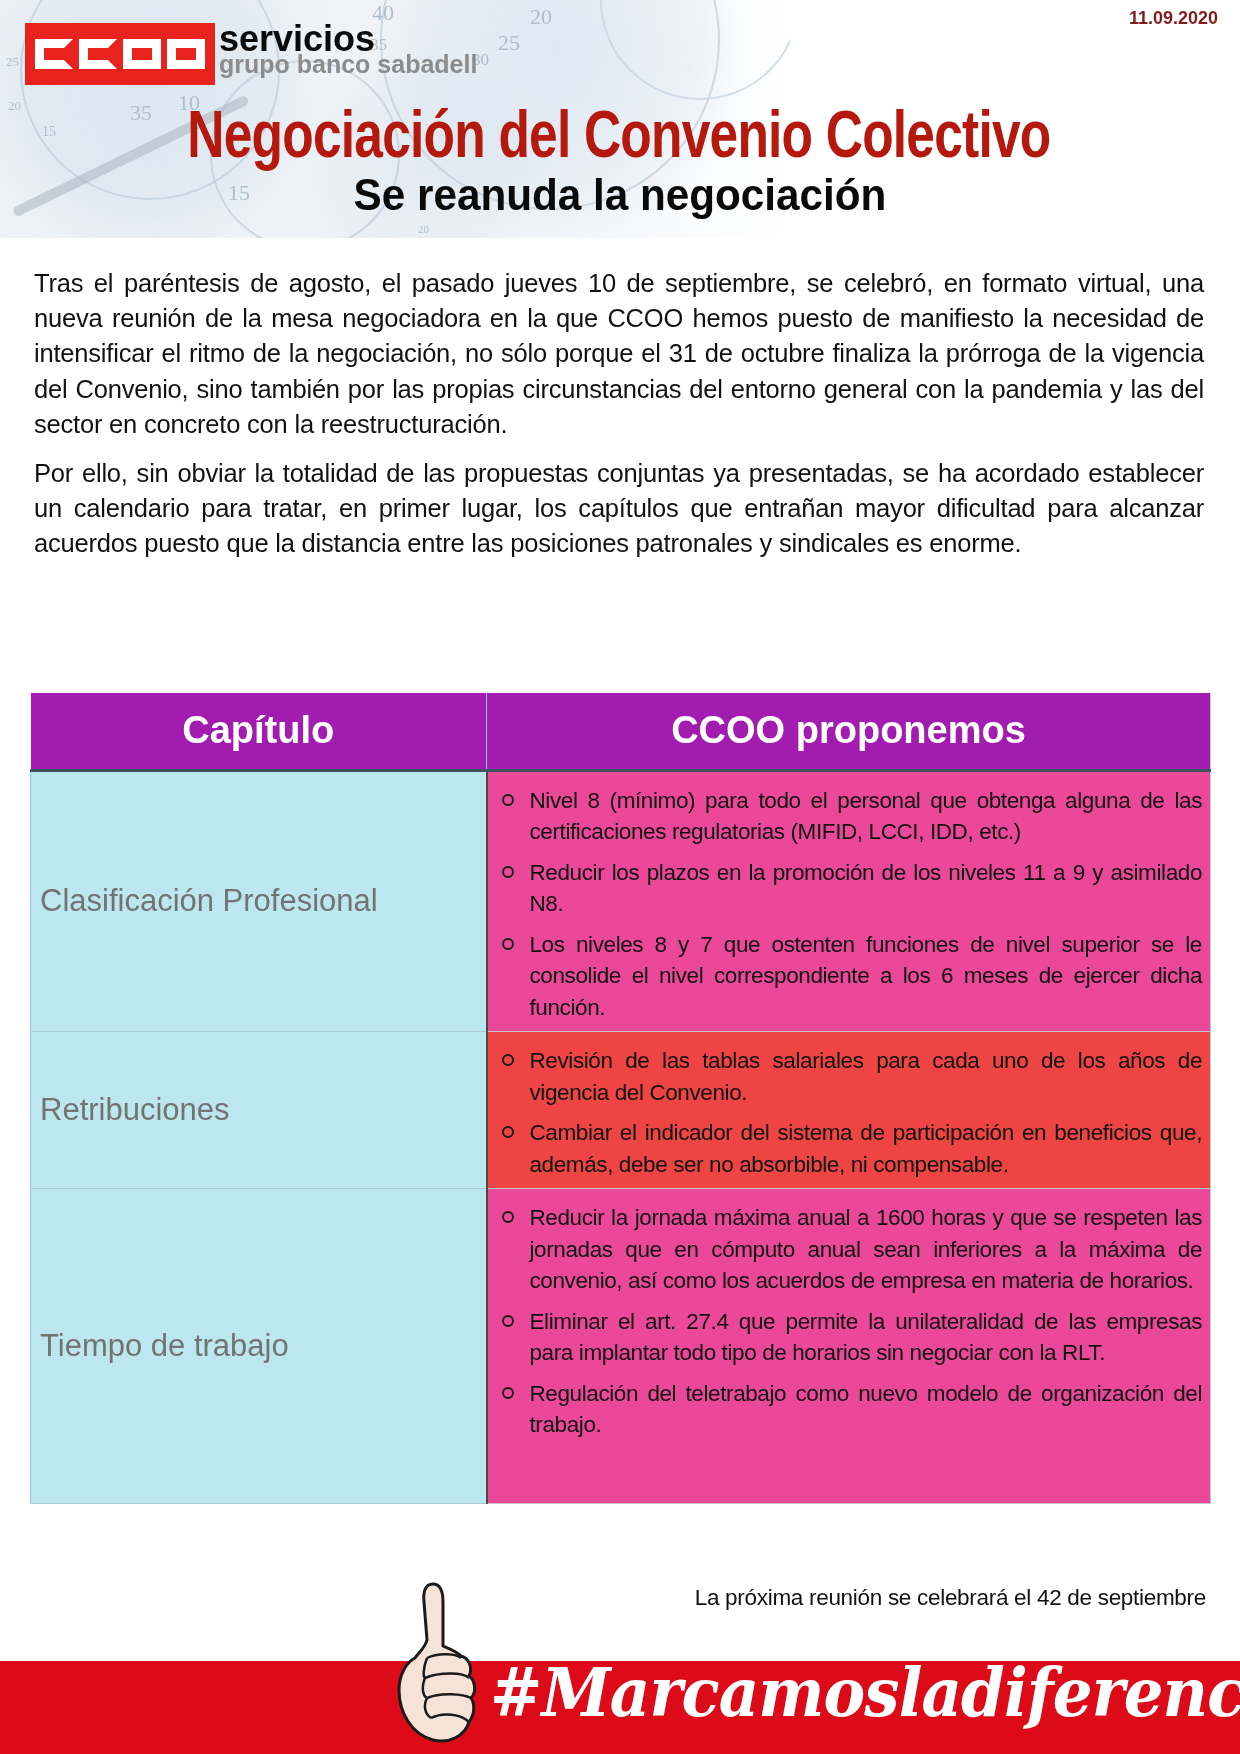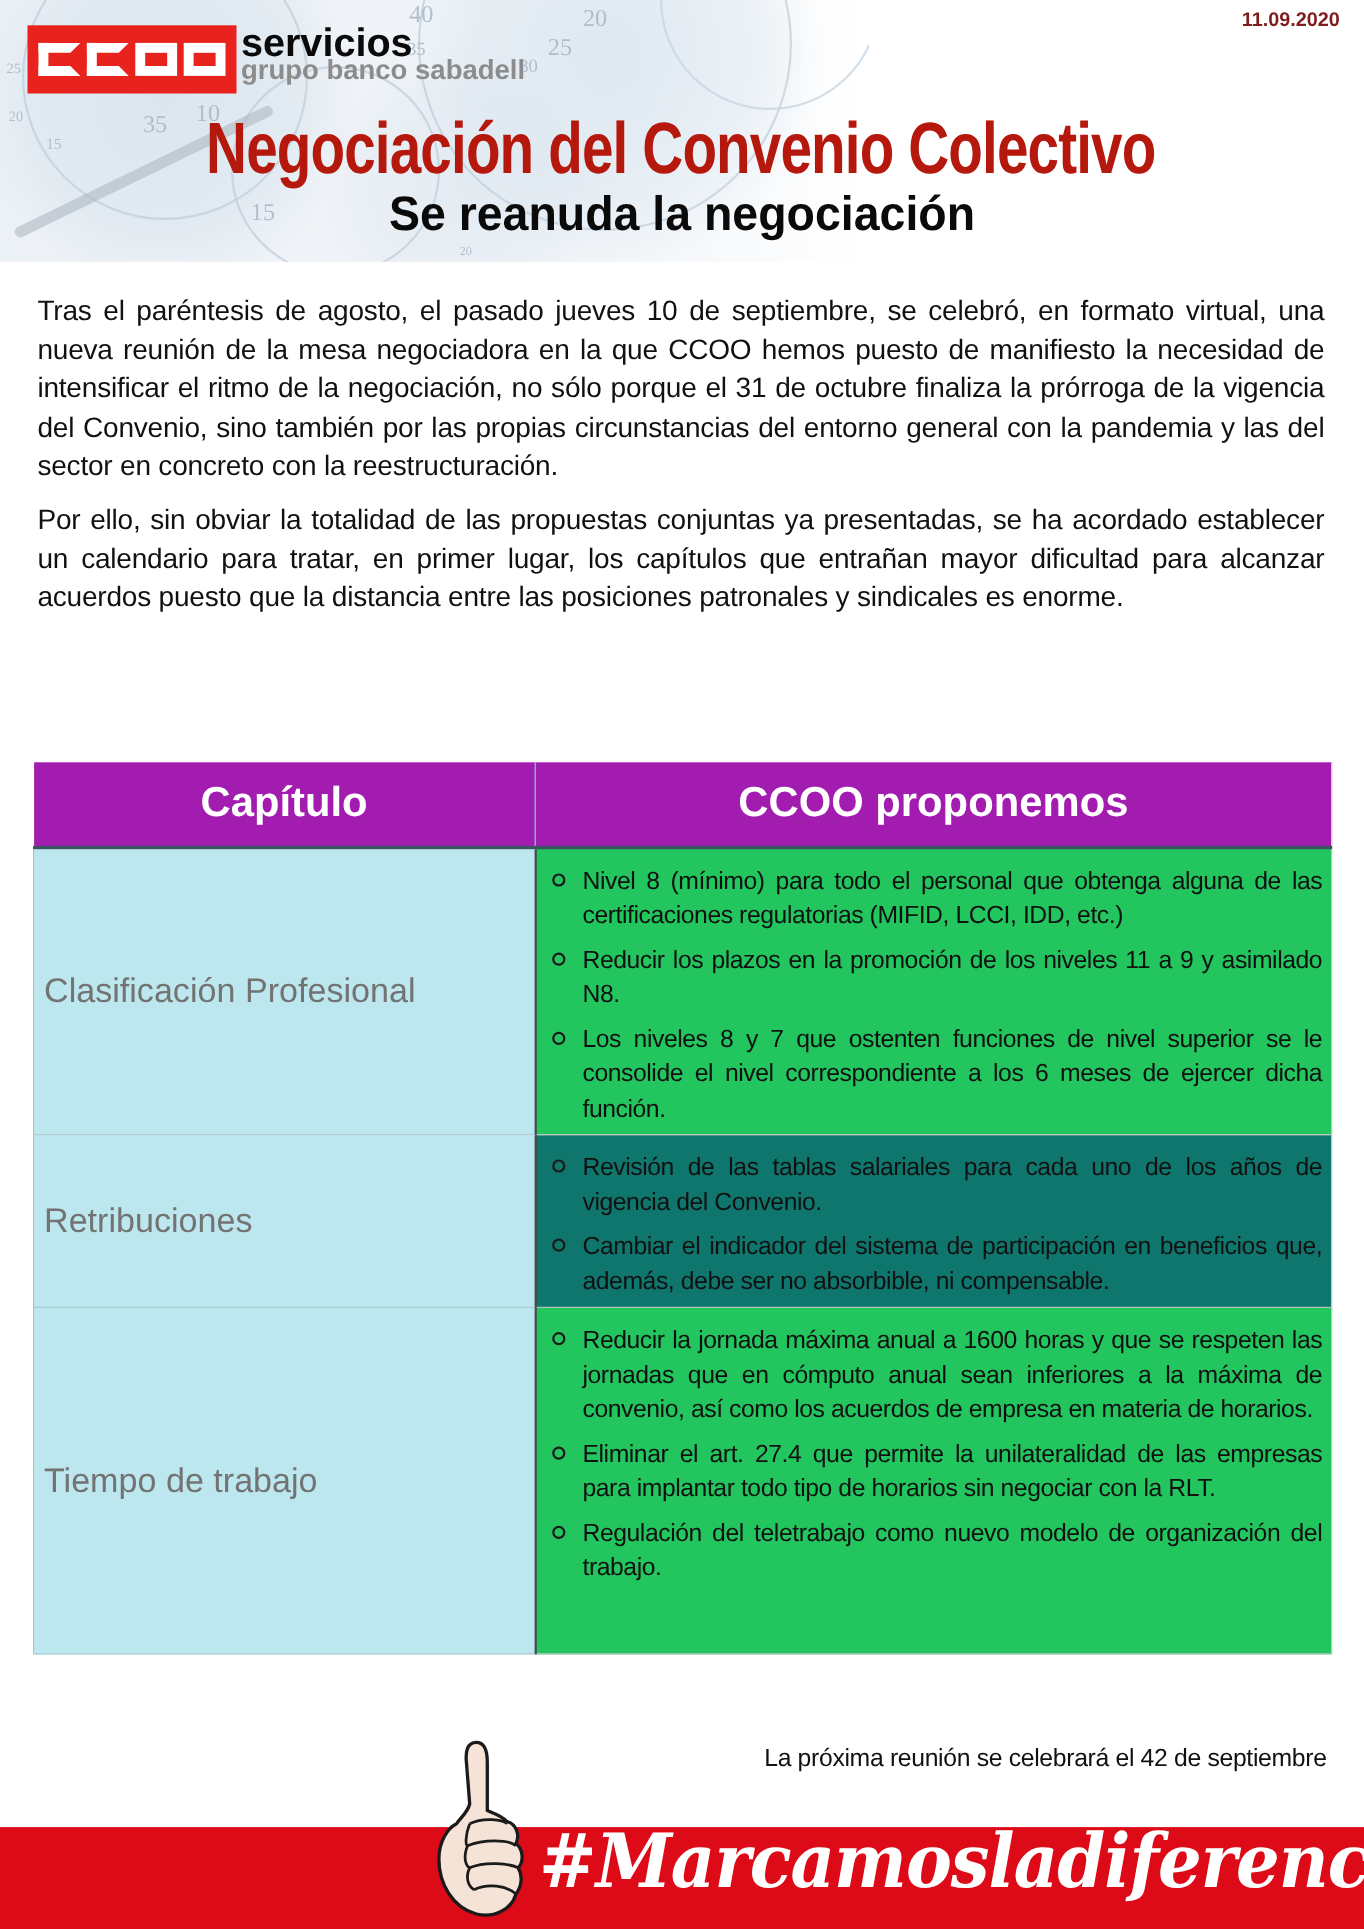"Nivel 8 (mínimo) para todo" .proposals td.items { background: #22c55e -> #ec4899 }
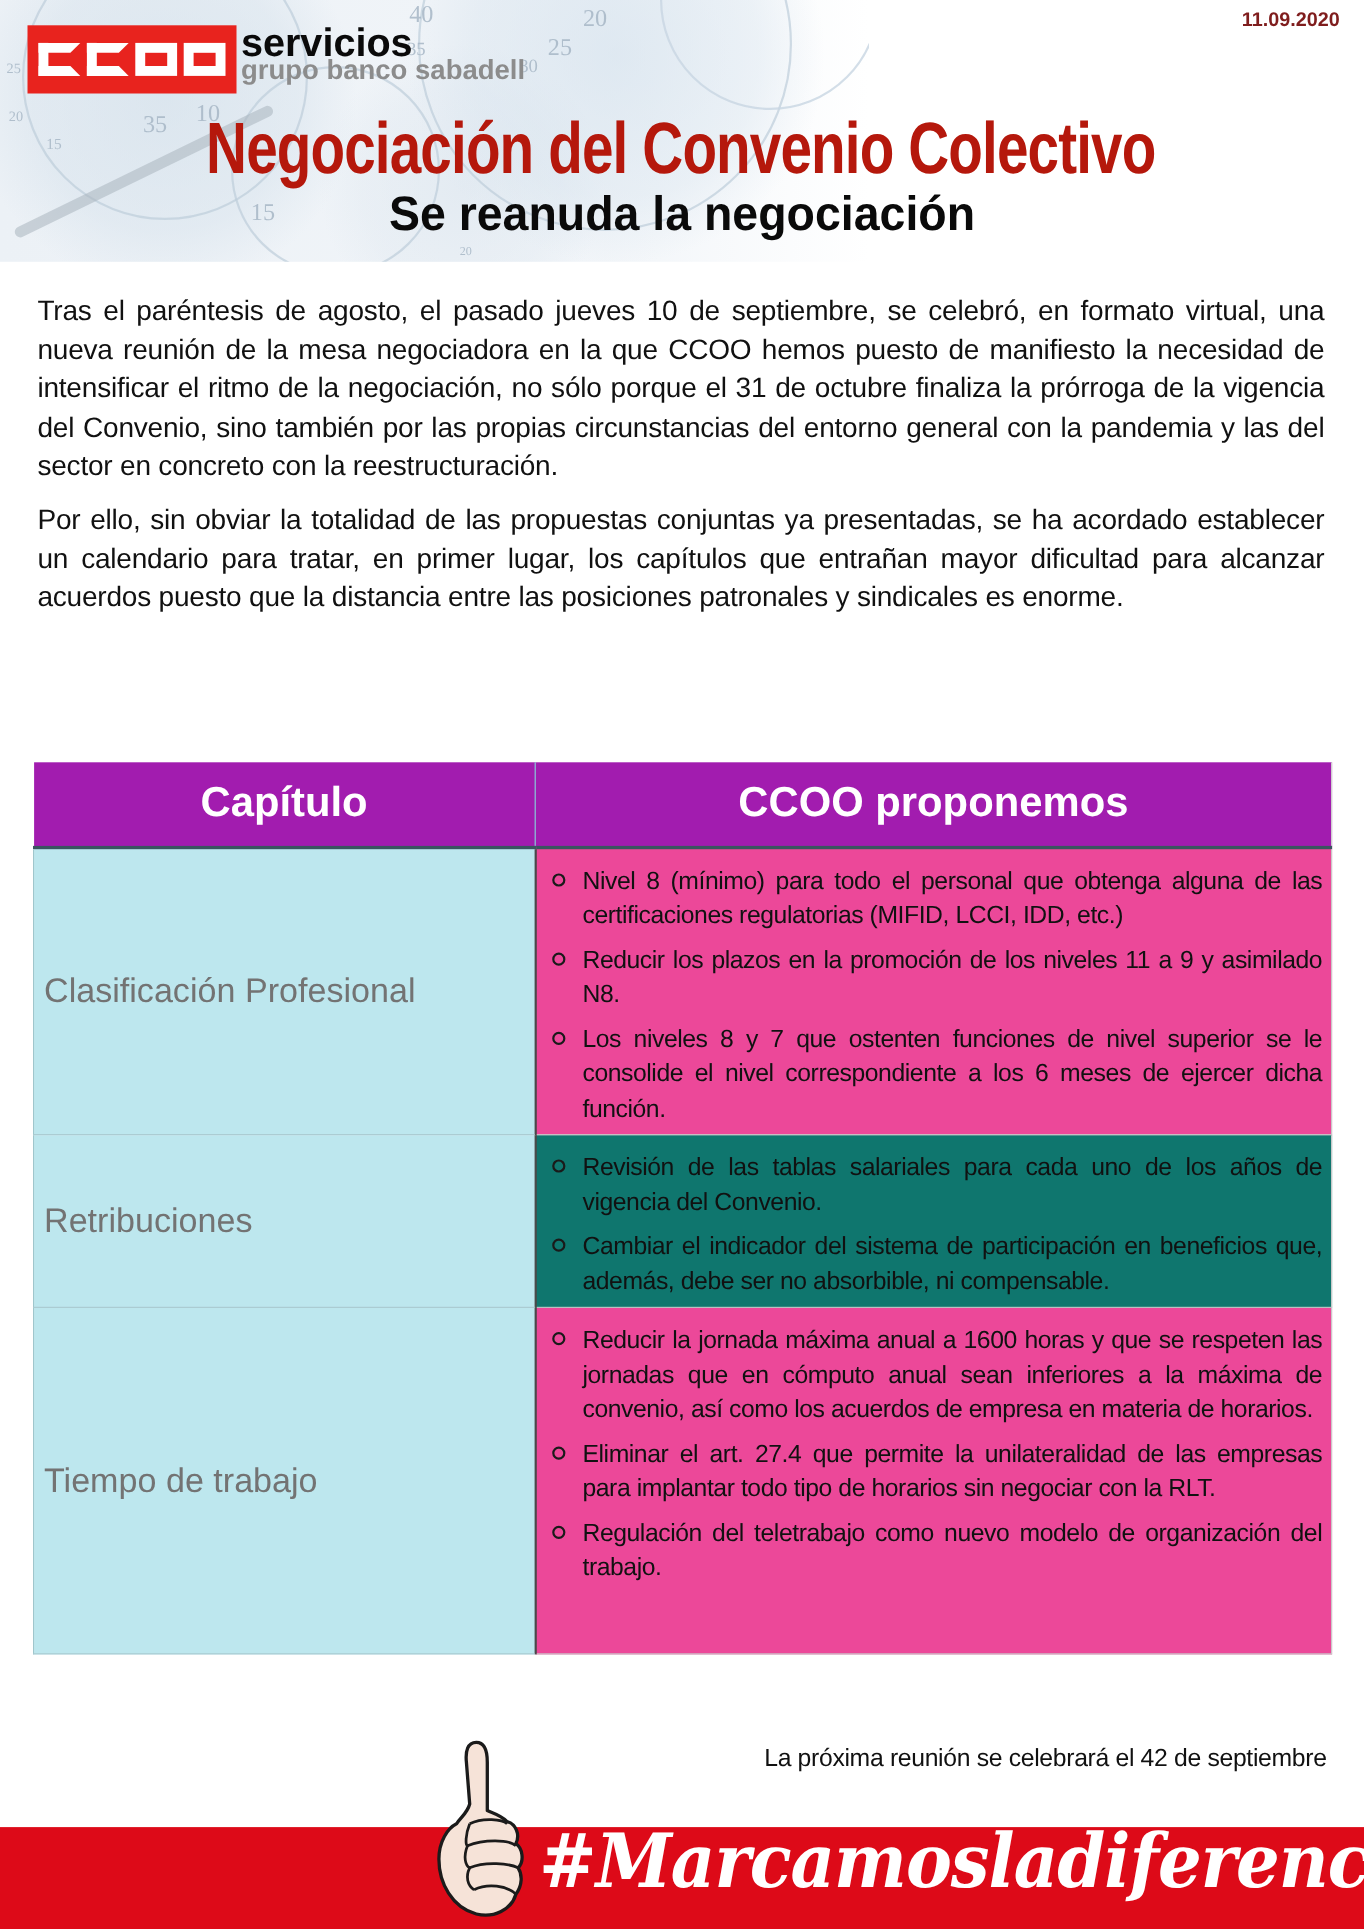"Revisión de las tablas salariales" .proposals tr.alt td.items { background: #0f766e -> #ef4444 }
